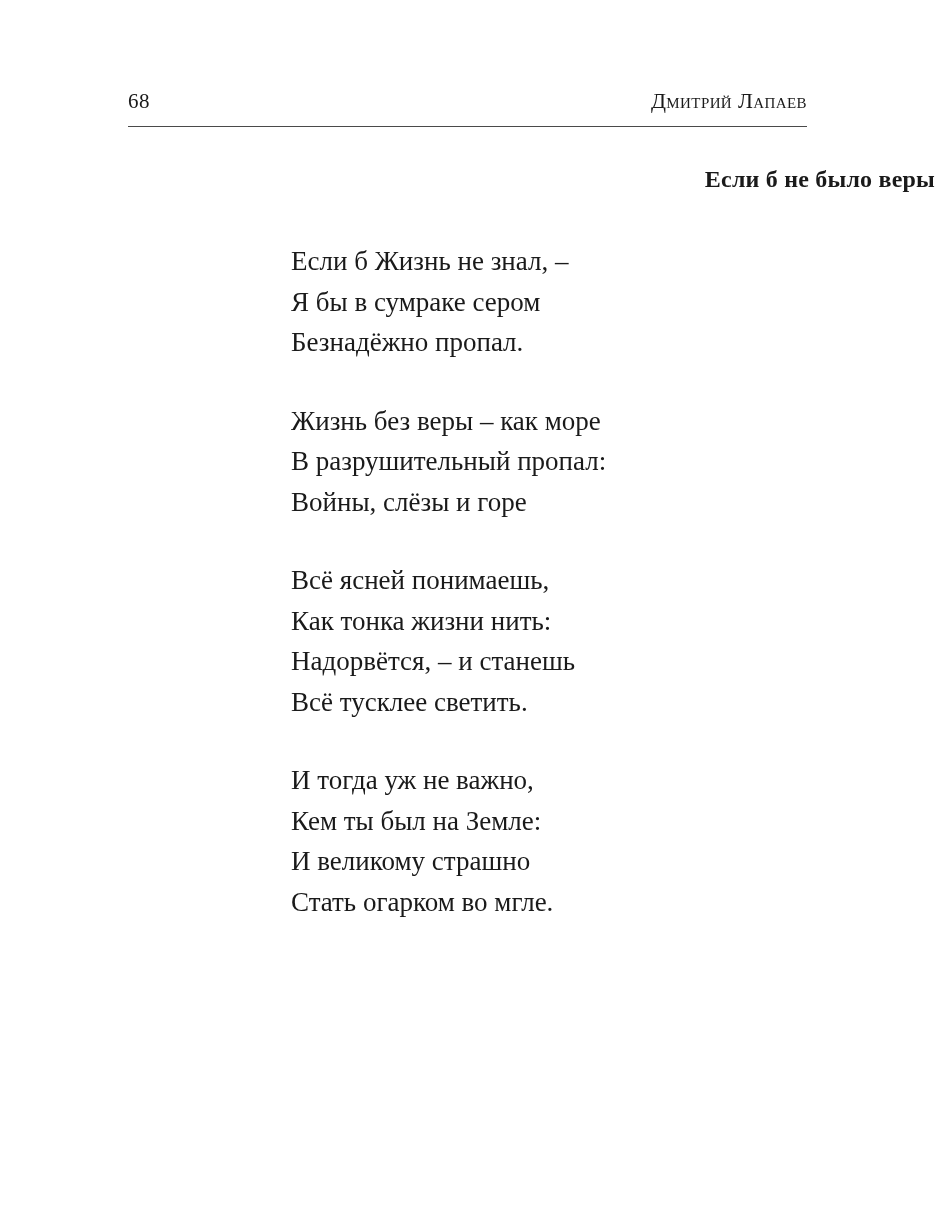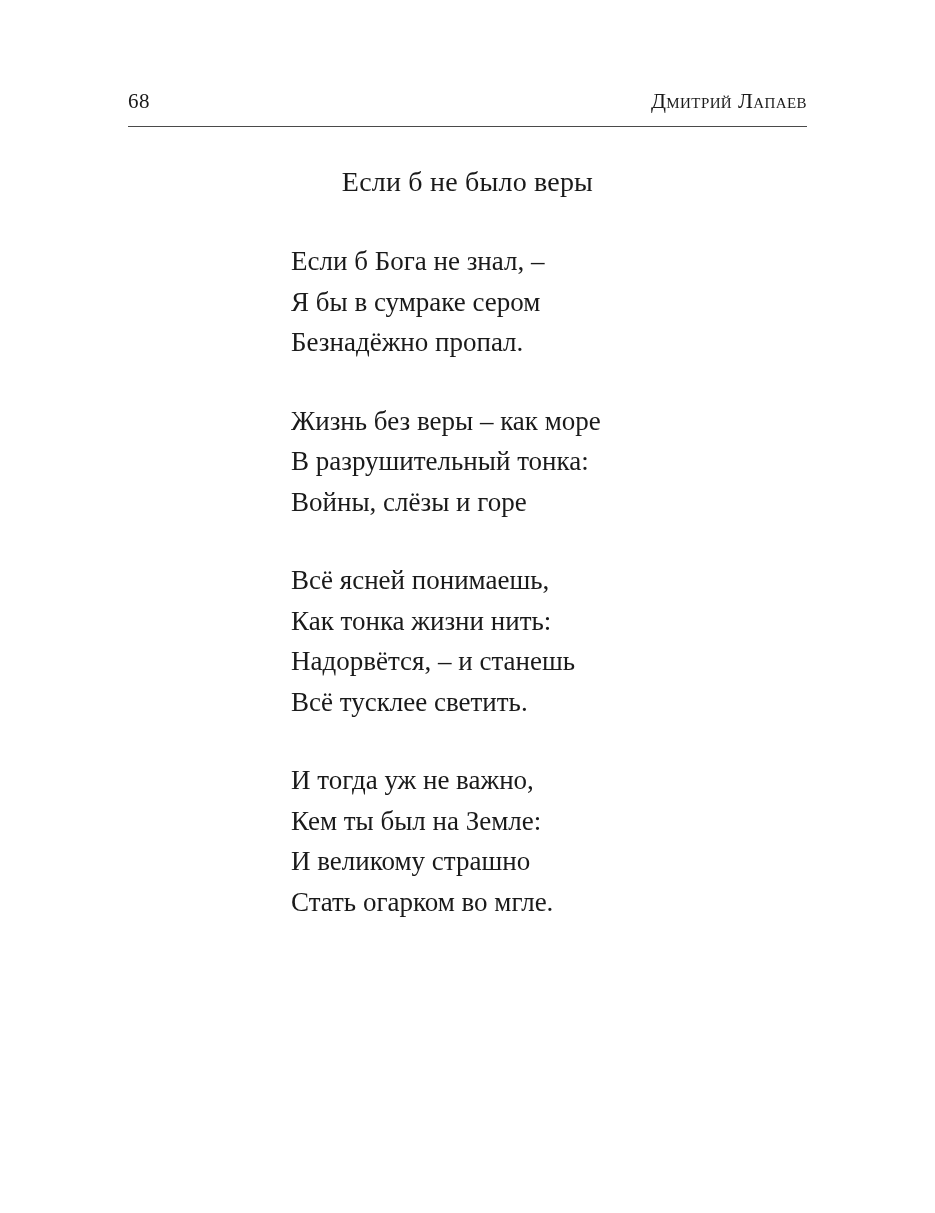"Если б не было веры" .poem-title { font-size: 28px -> 24px; font-weight: normal -> bold; text-align: center -> right }
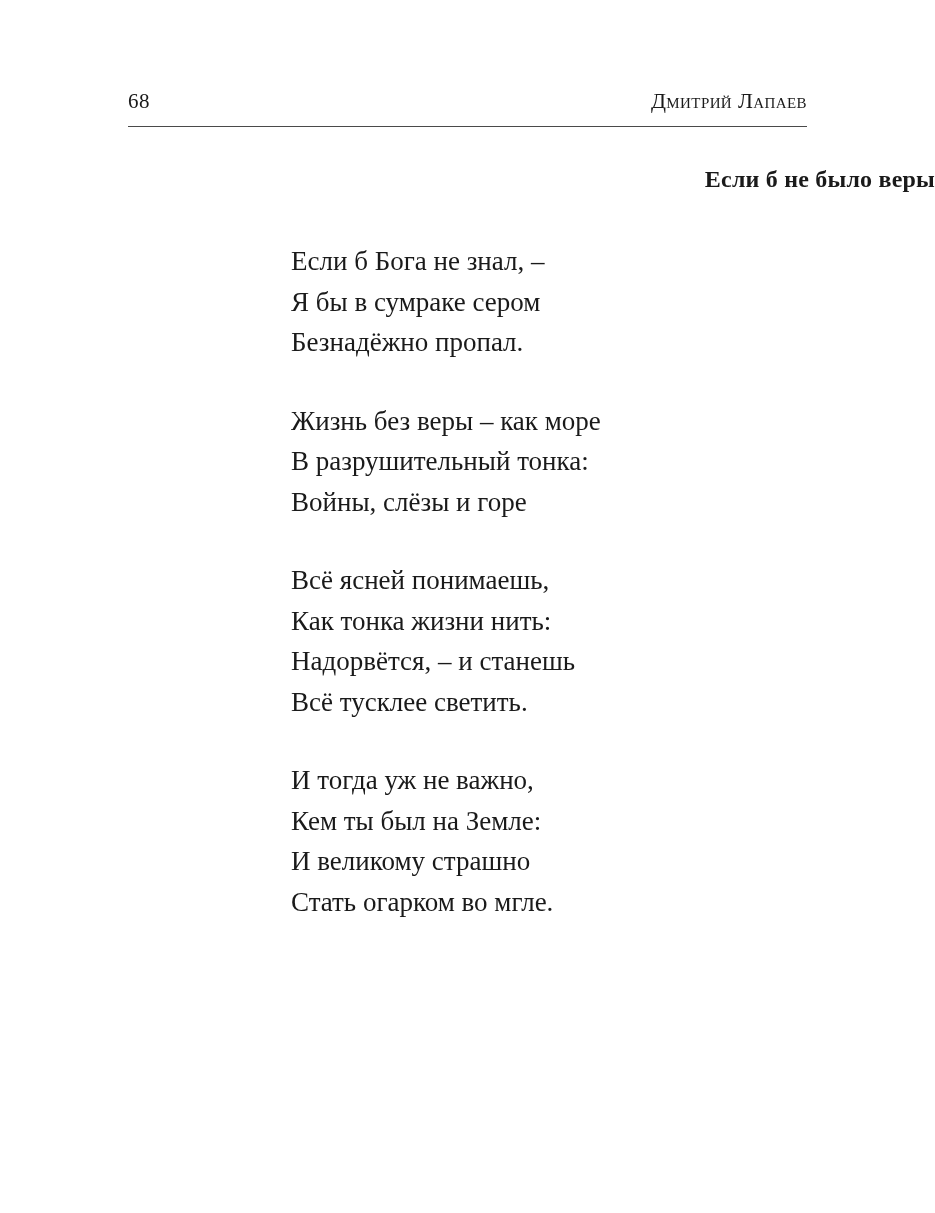"Если б Бога не знал," div.line { text: Бога -> Жизнь }
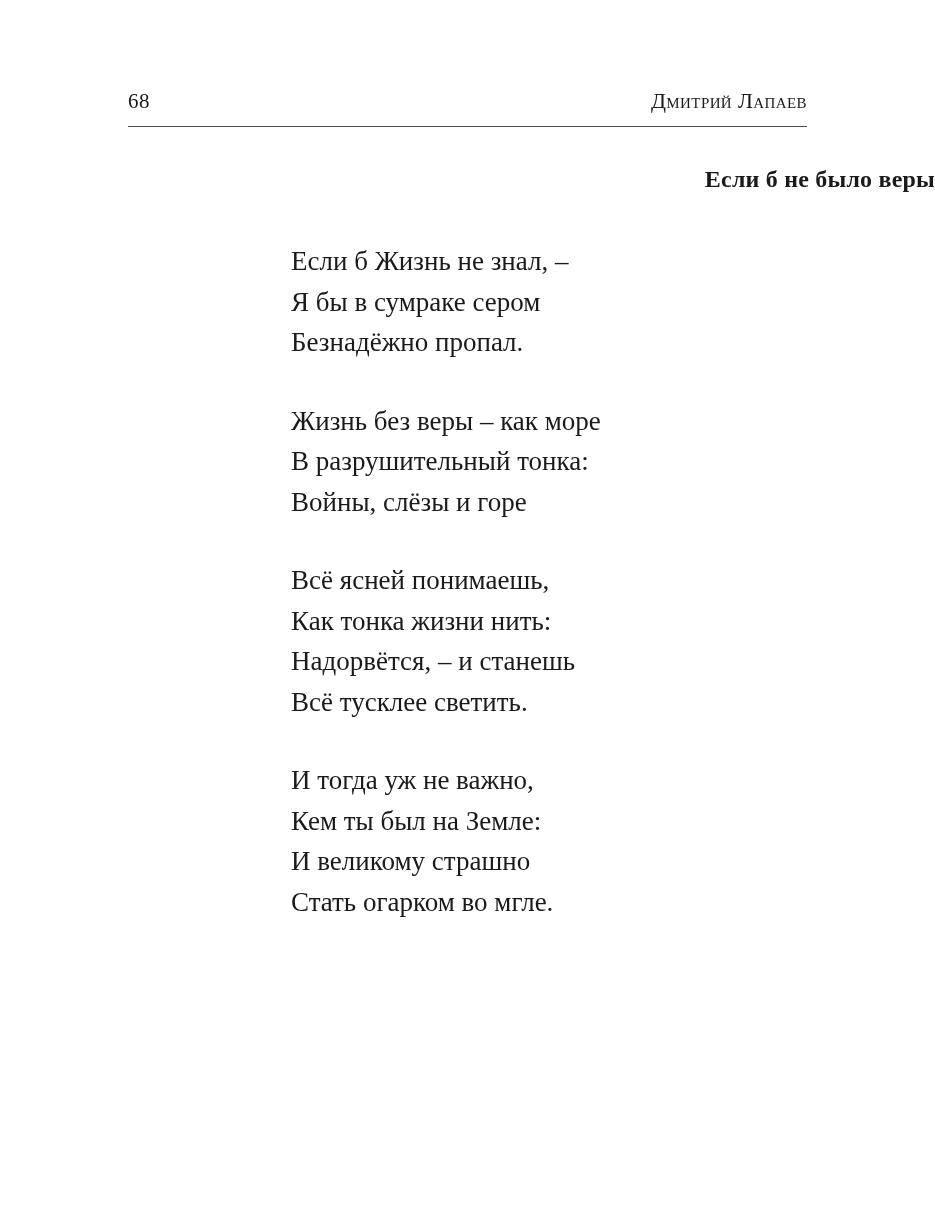"В разрушительный тонка:" div.line { text: тонка -> пропал }
